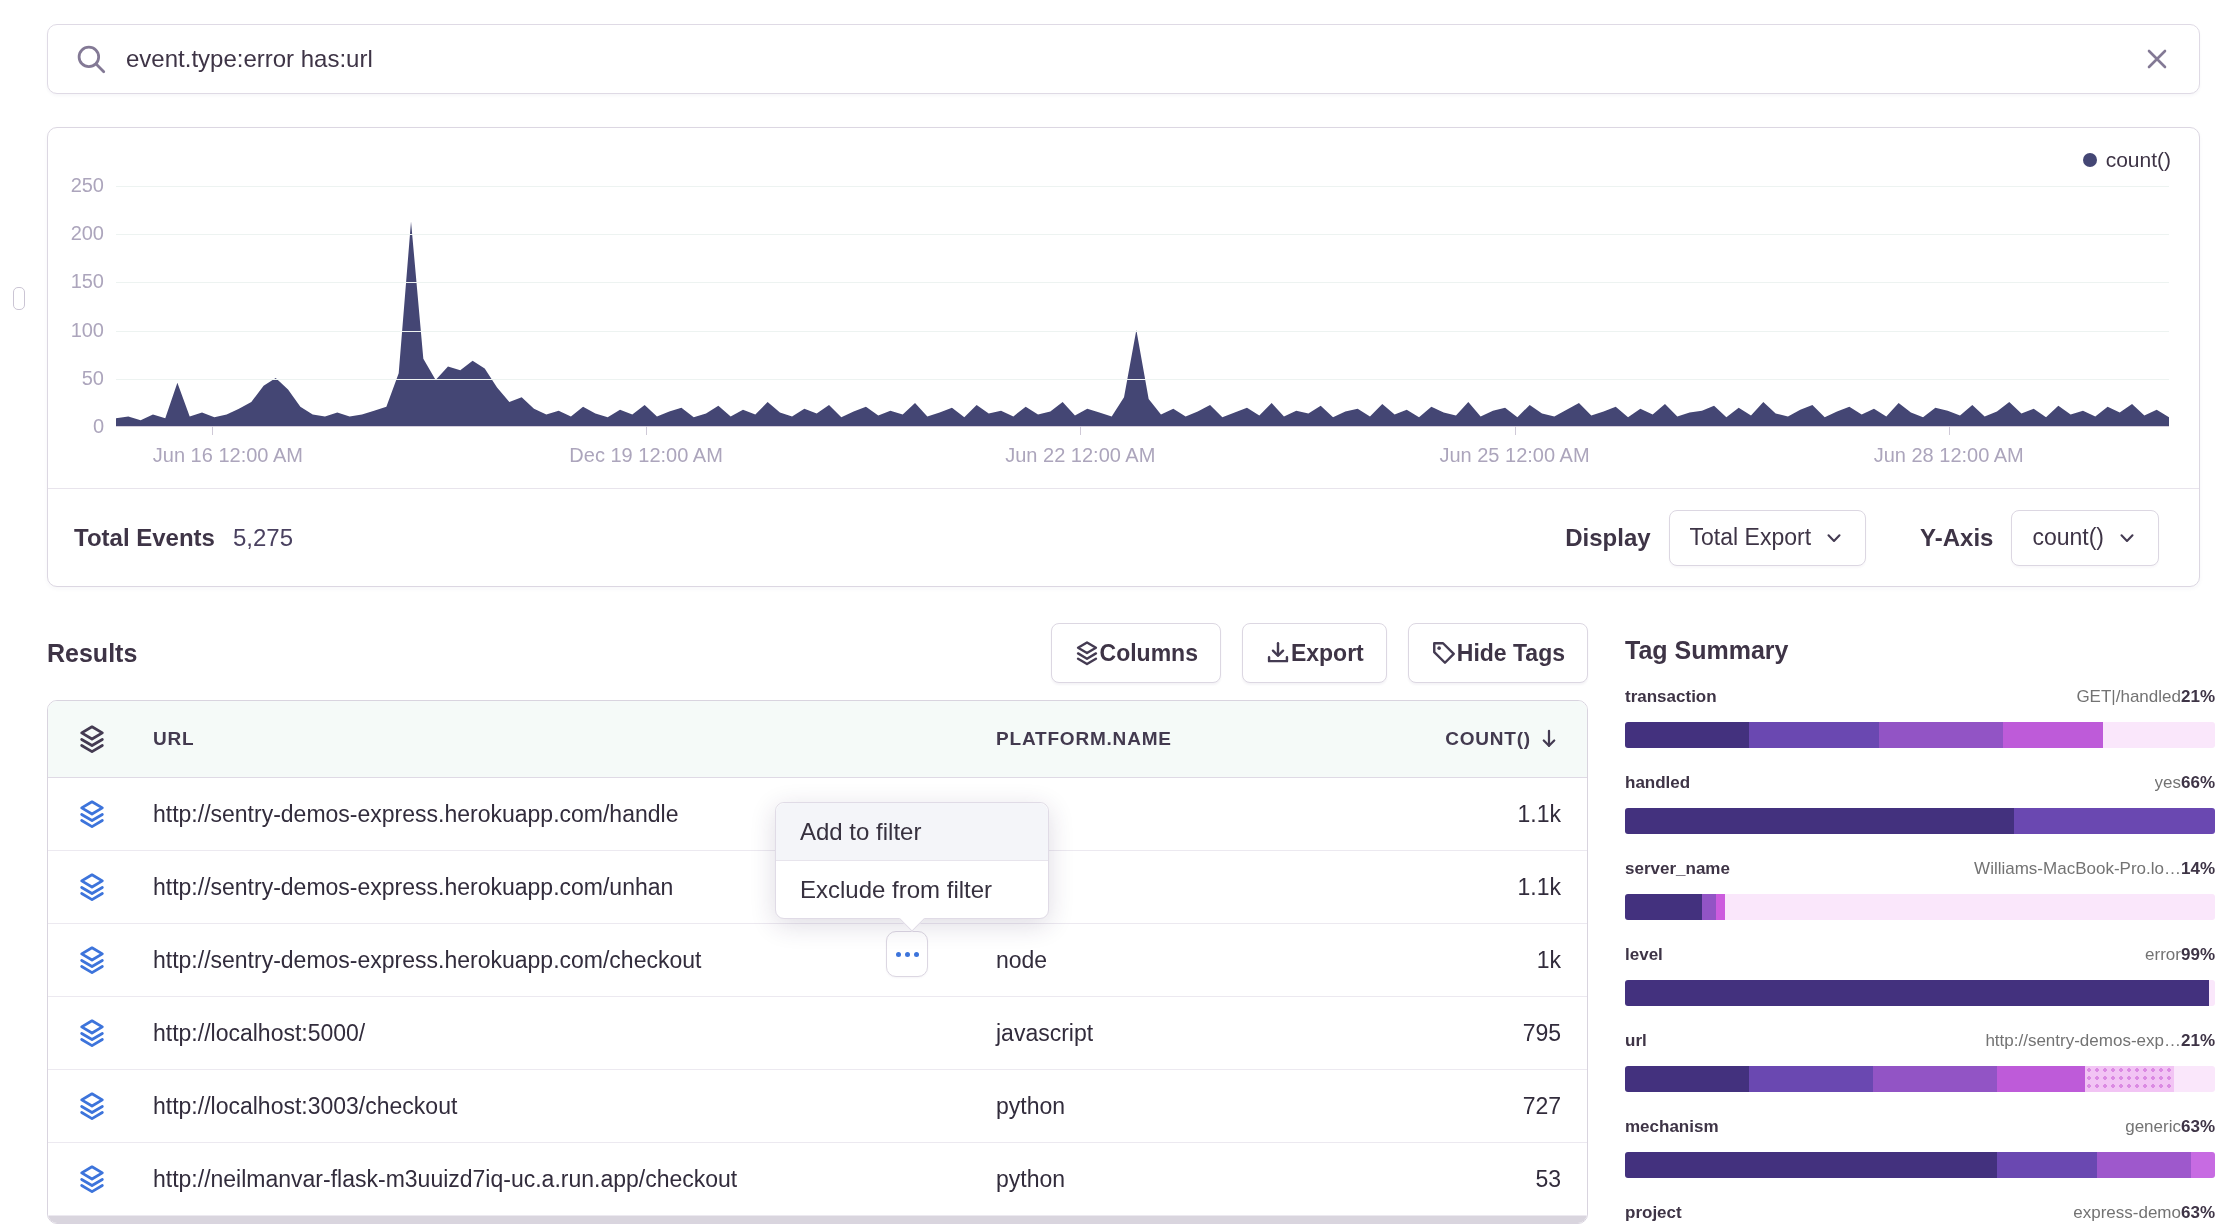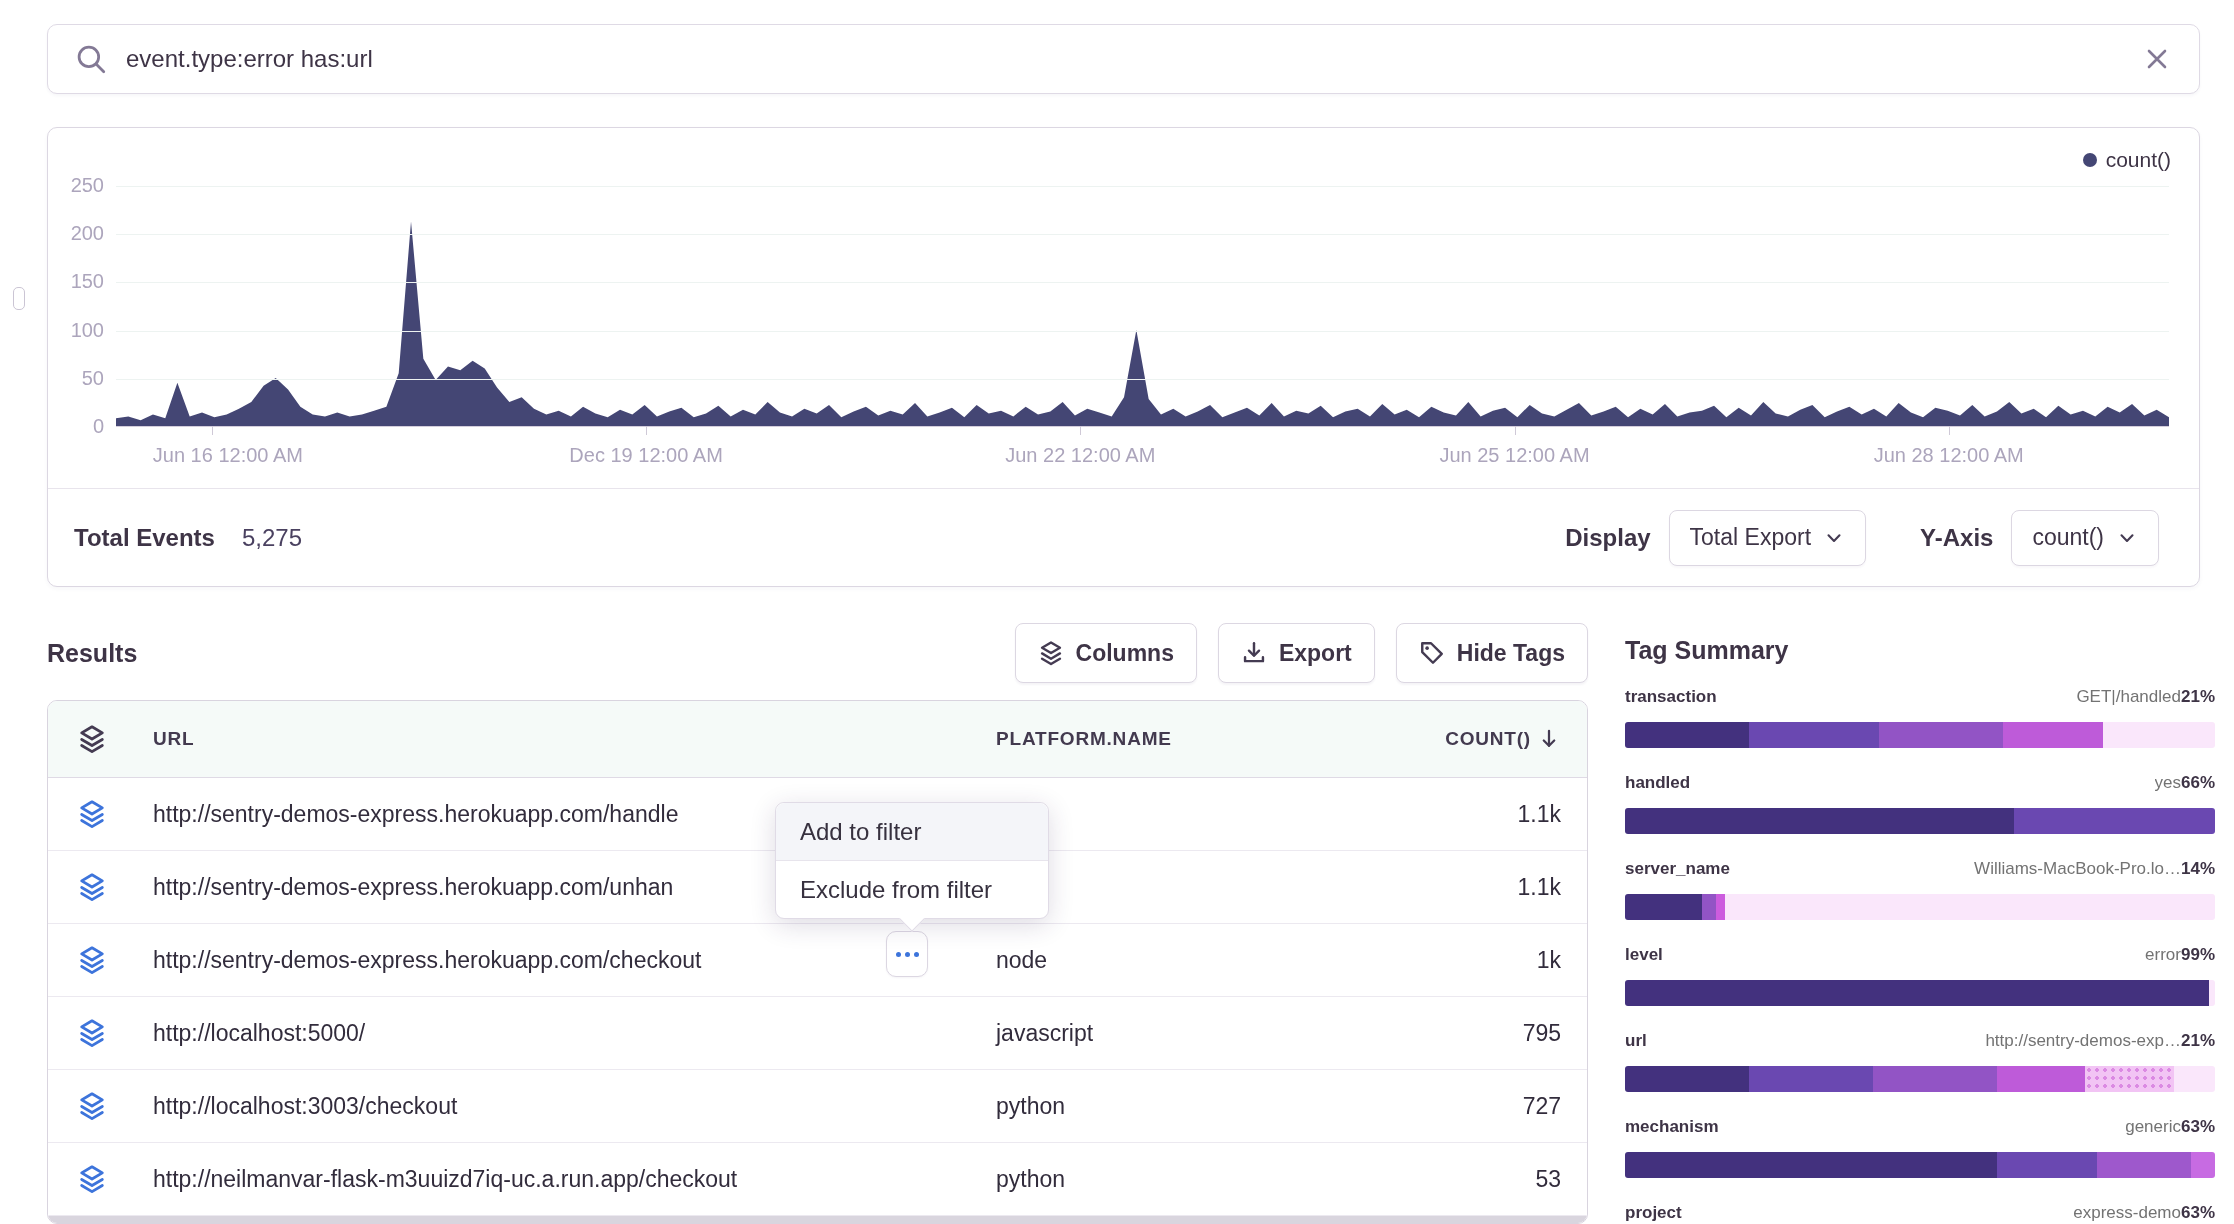"Total Events" .total { gap: 27px -> 18px }
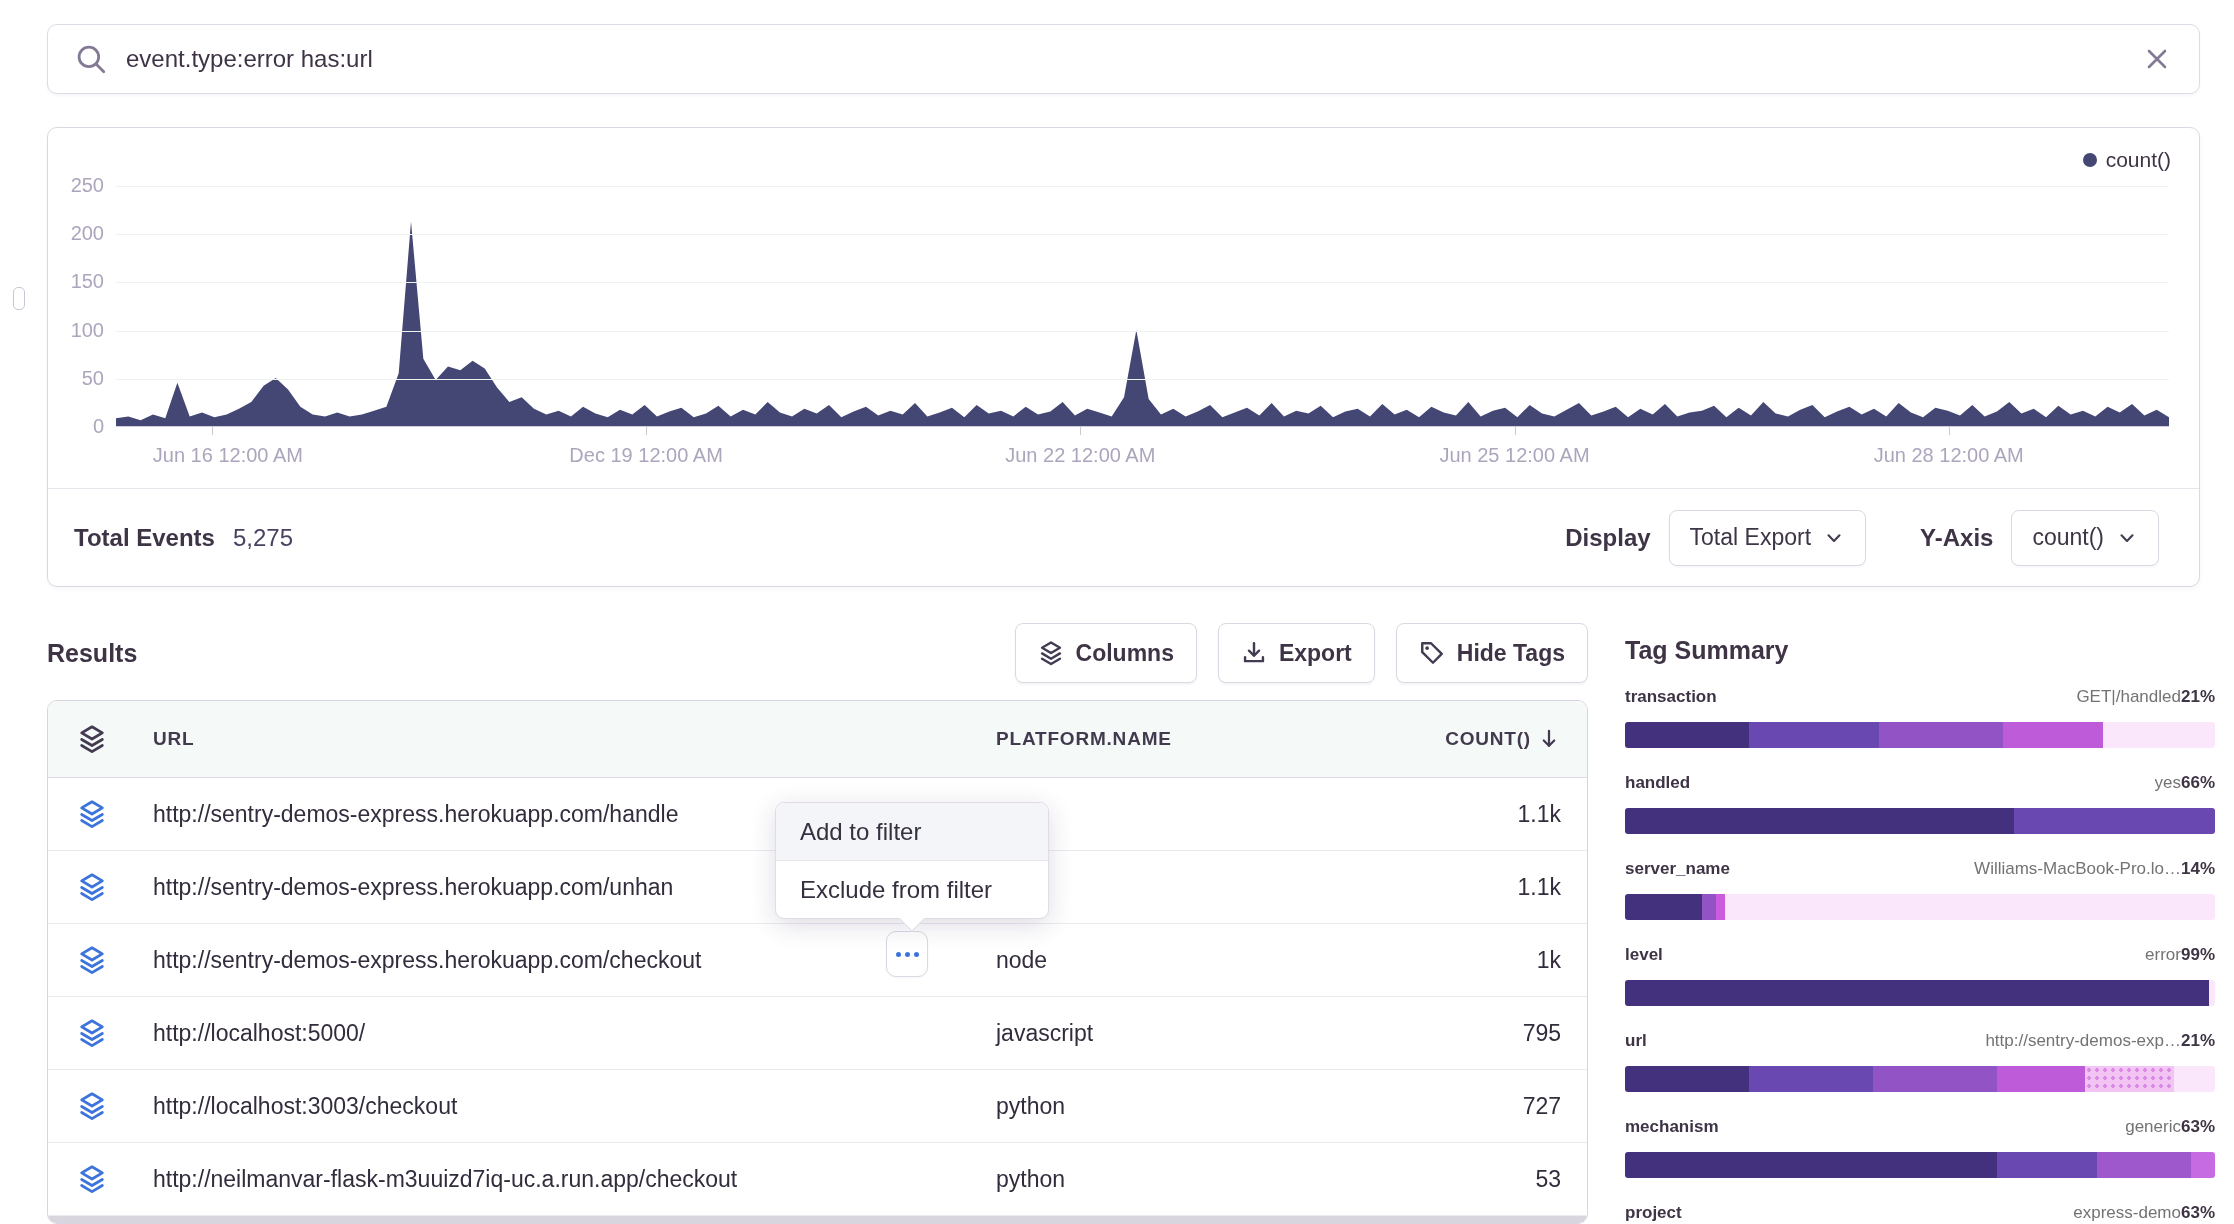"Columns" .btn { gap: 12px -> 0 }
